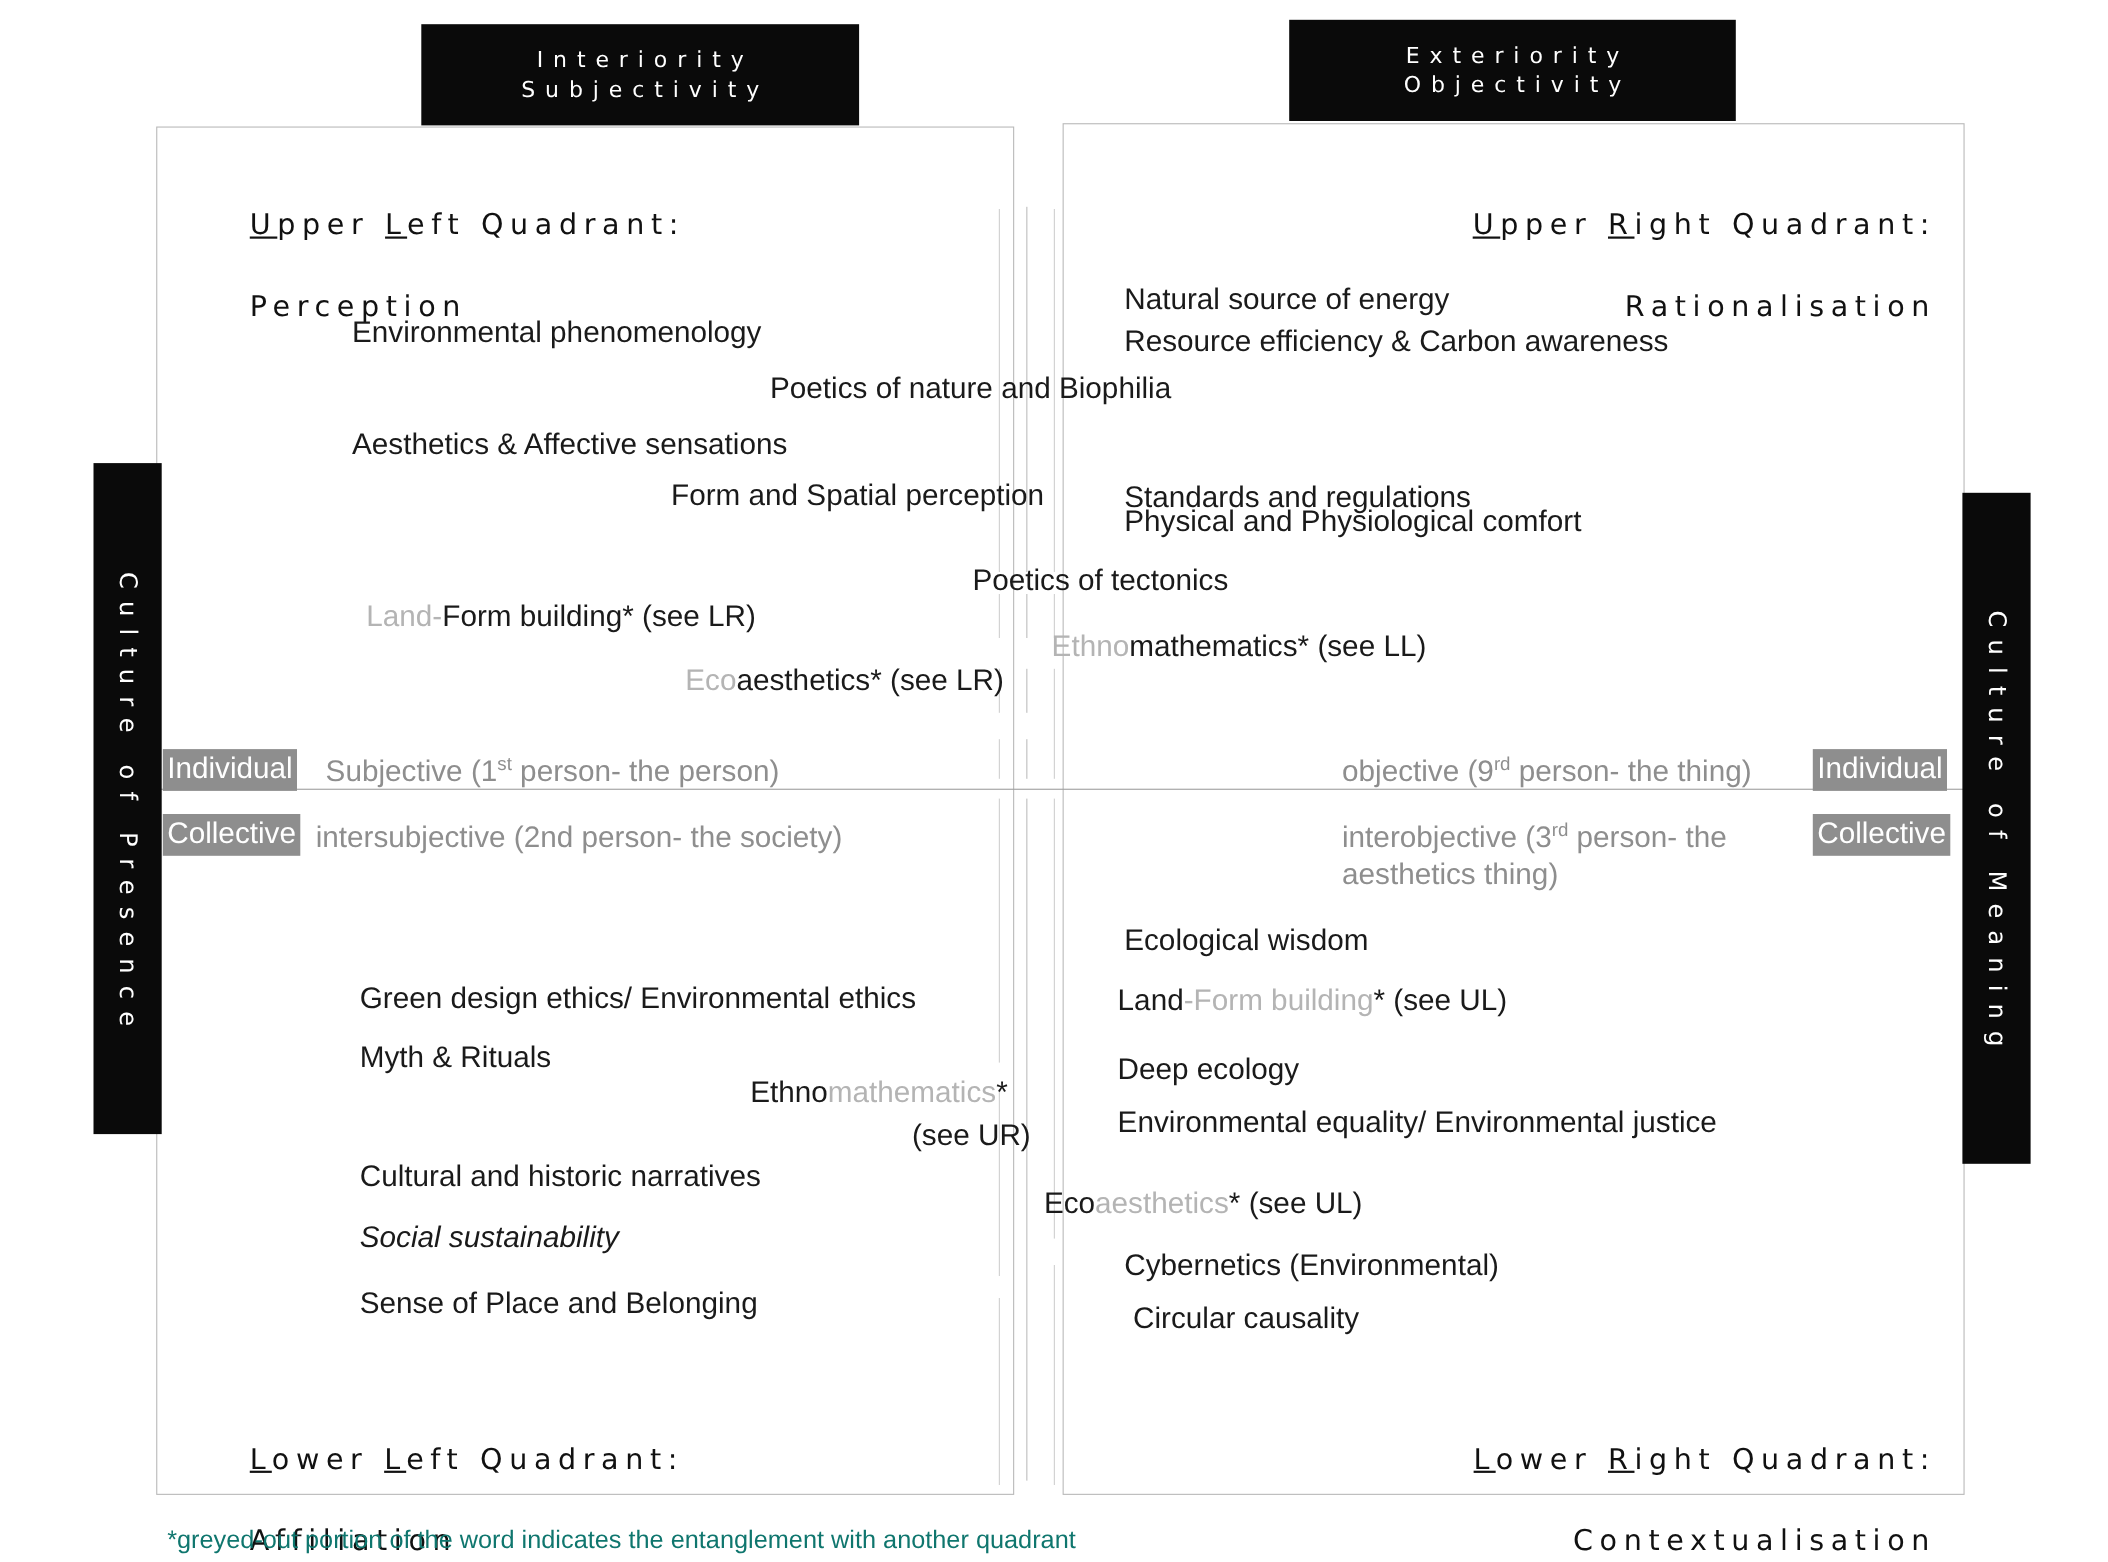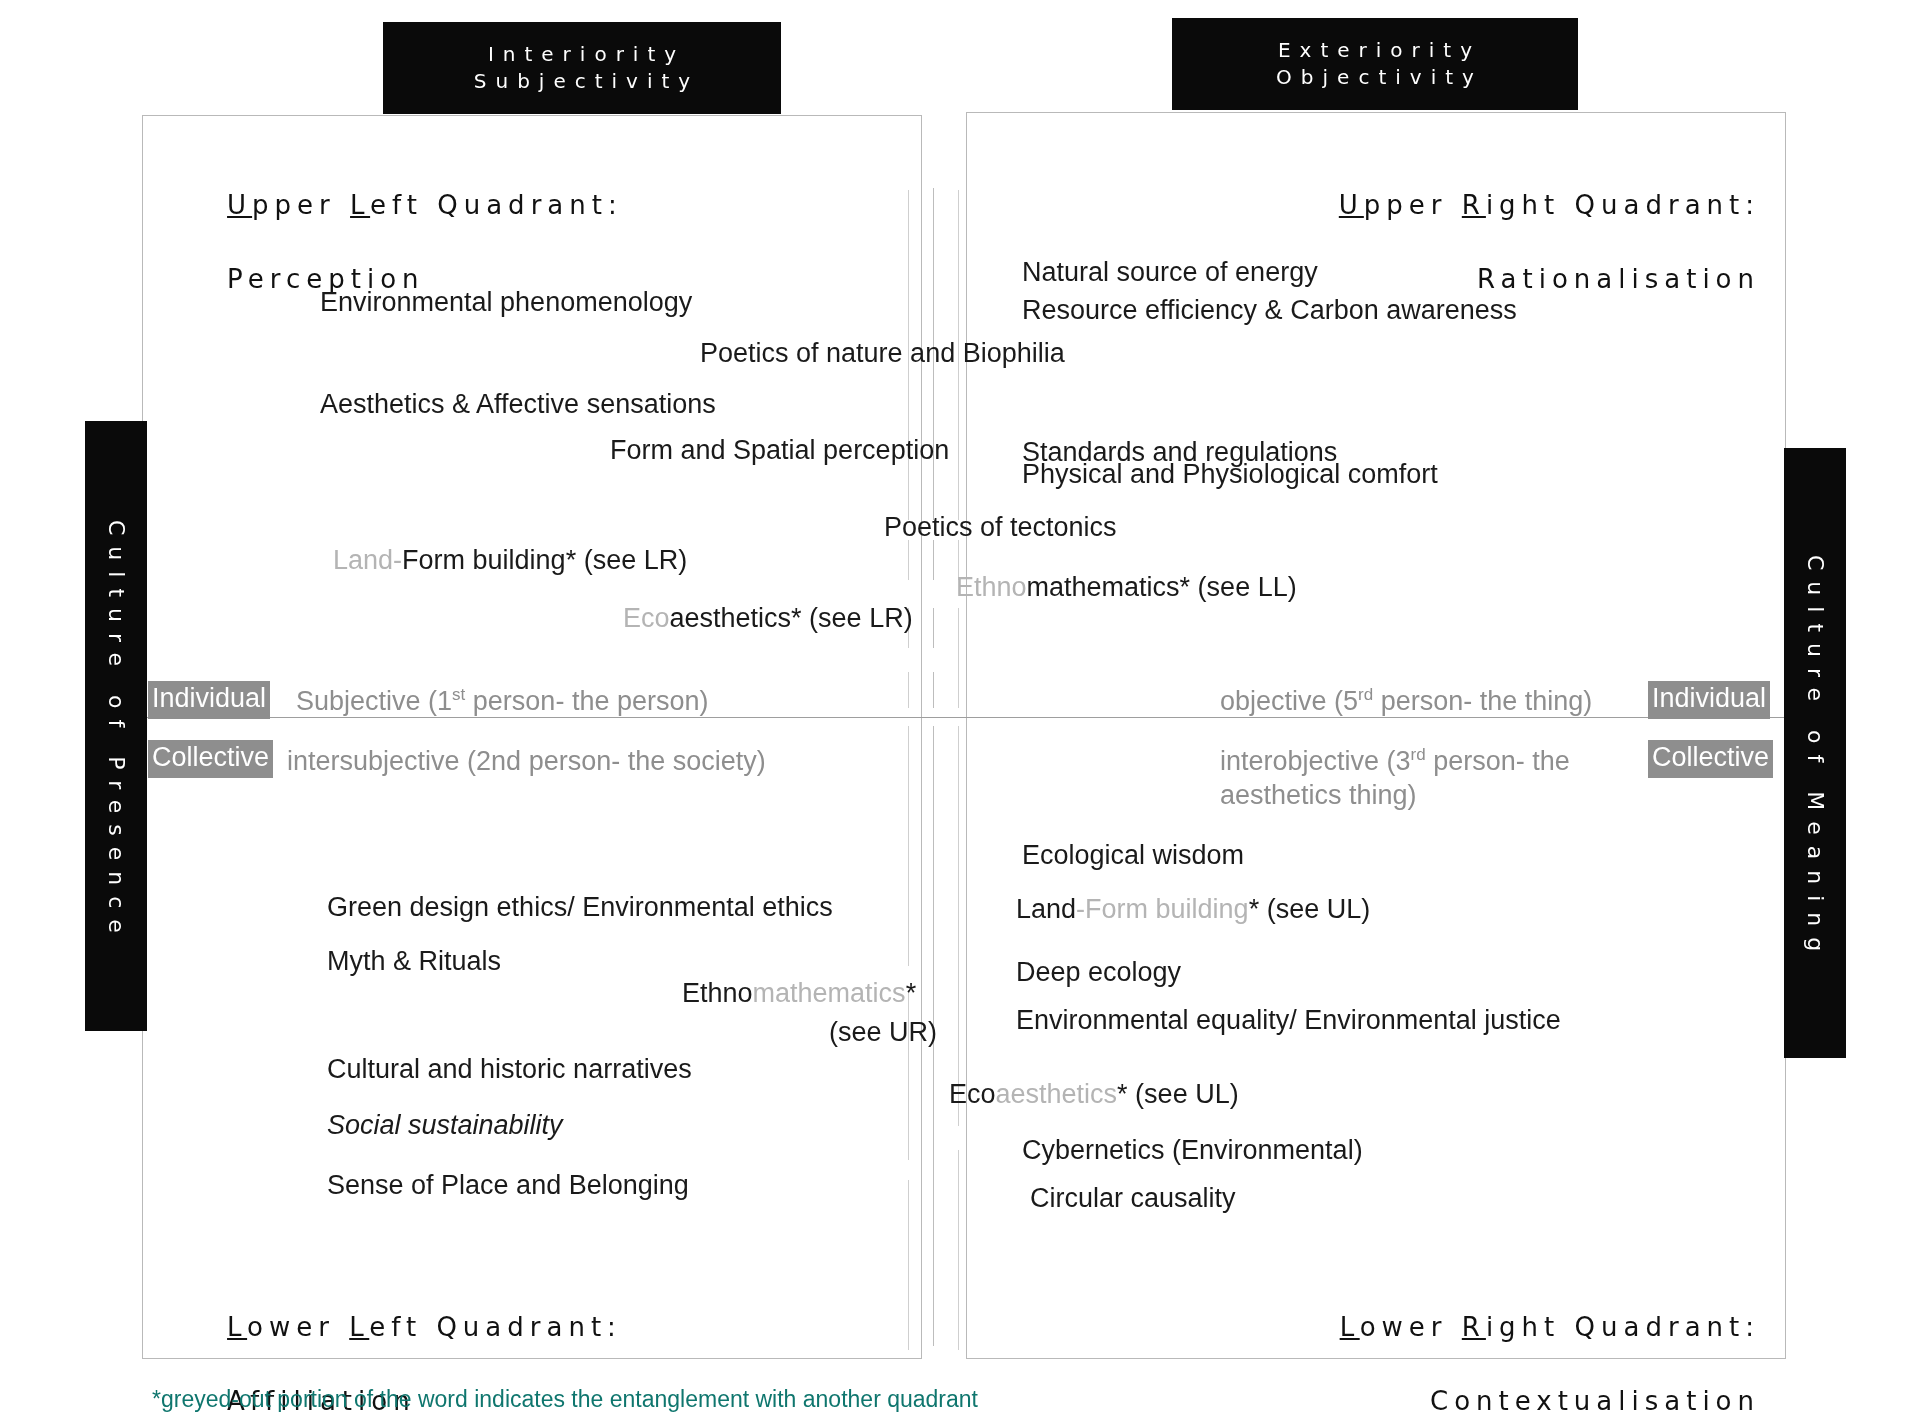"objective (5" span { text: 5 -> 9 }
